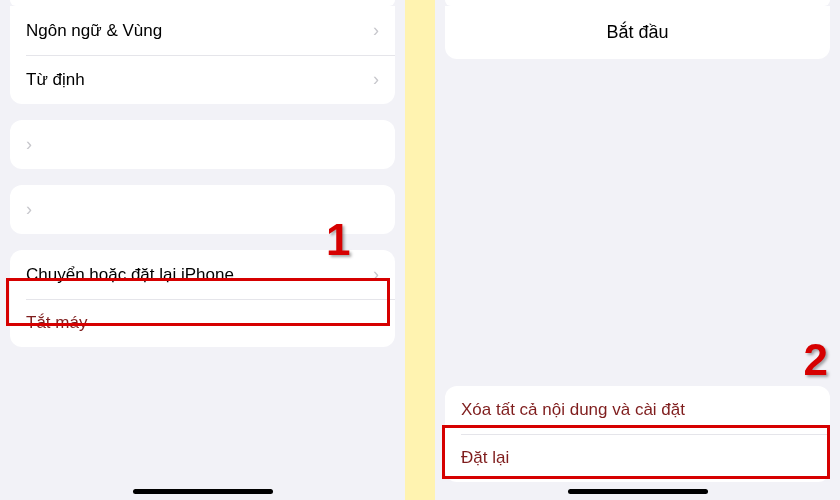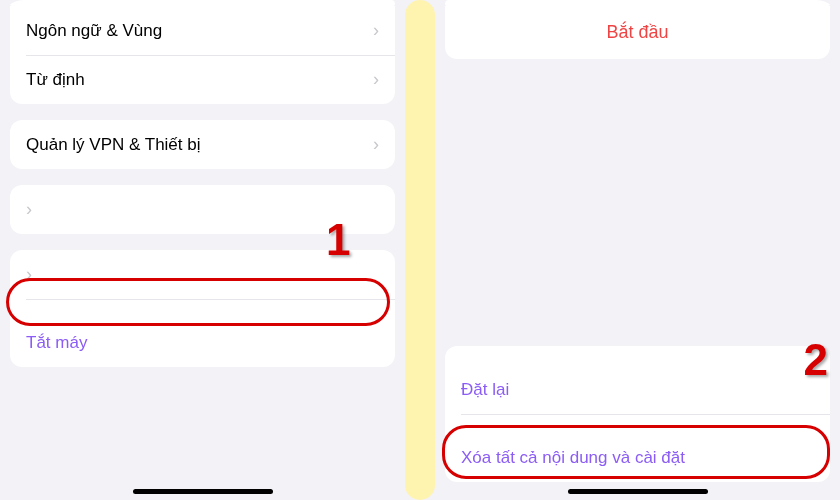"Ngôn ngữ & Vùng" * { border-radius: 24px -> none }
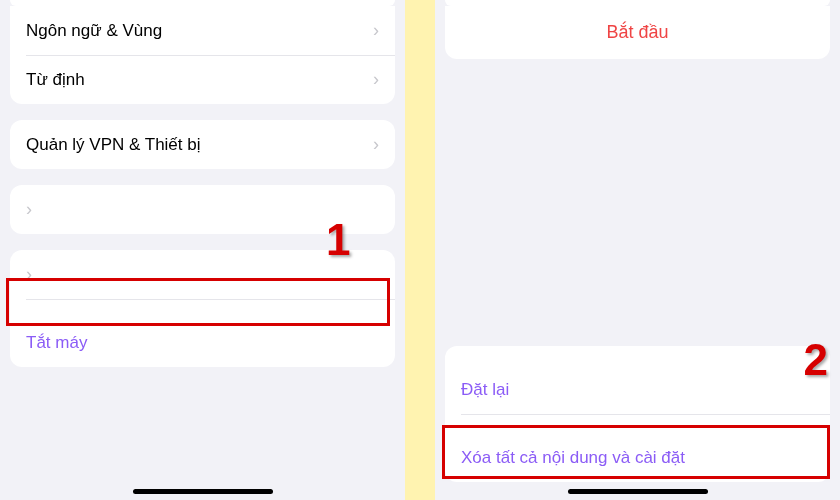"Bắt đầu" .center-btn { color: #ef4444 -> #000000 }
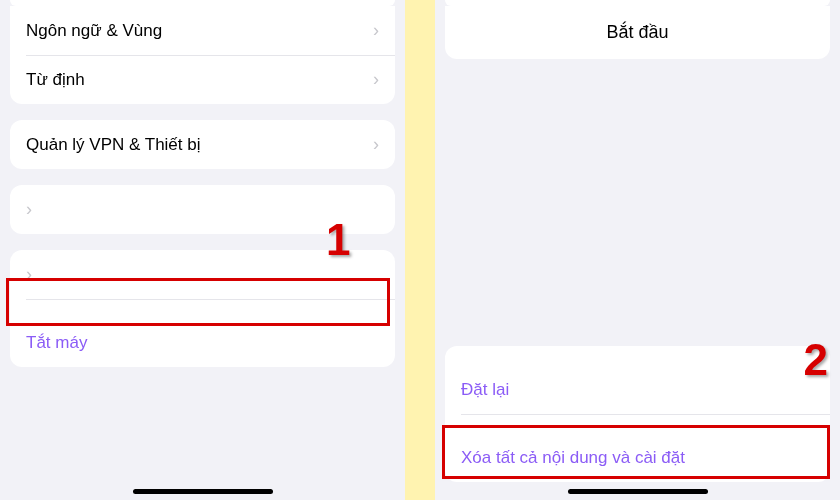"Quản lý VPN & Thiết" span.row-label { html: <span>Quản lý VPN &amp; Thiết bị</span> -> none }
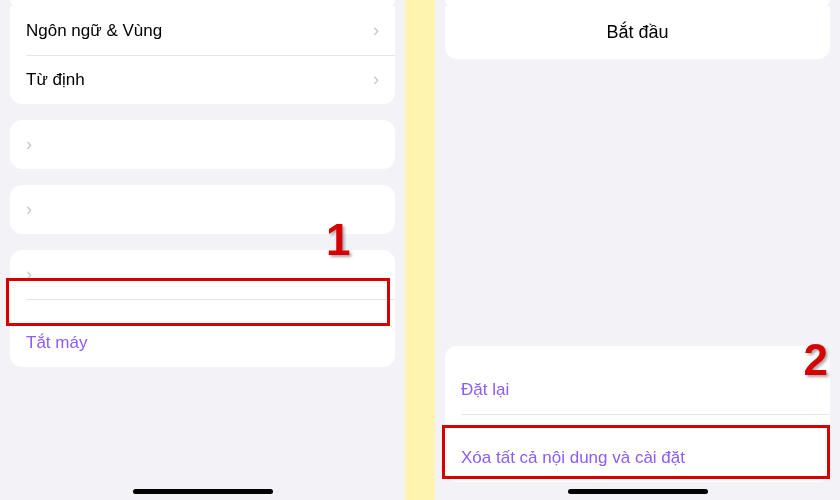"Chuyển hoặc đặt lại iPhone" span.row-label { html: none -> <span>Chuyển hoặc đặt lại iPhone</span> }
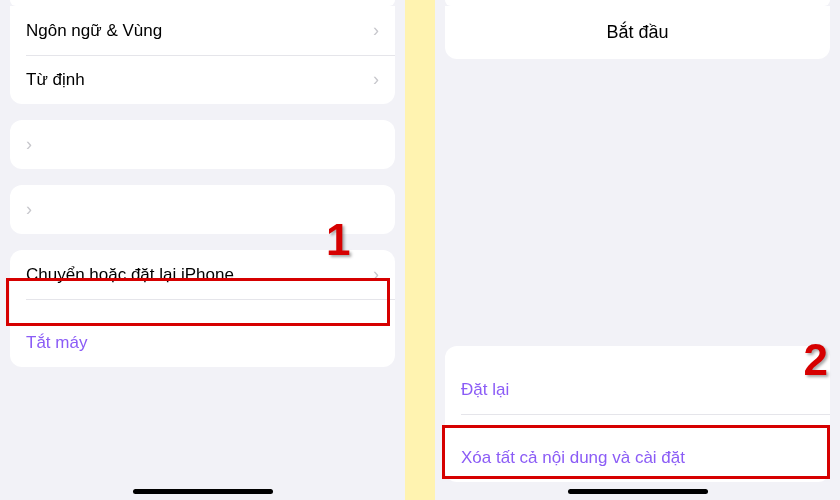"Tắt máy" .row-label.blue { color: #8b5cf6 -> #7f1d1d; margin-top: 20px -> none }
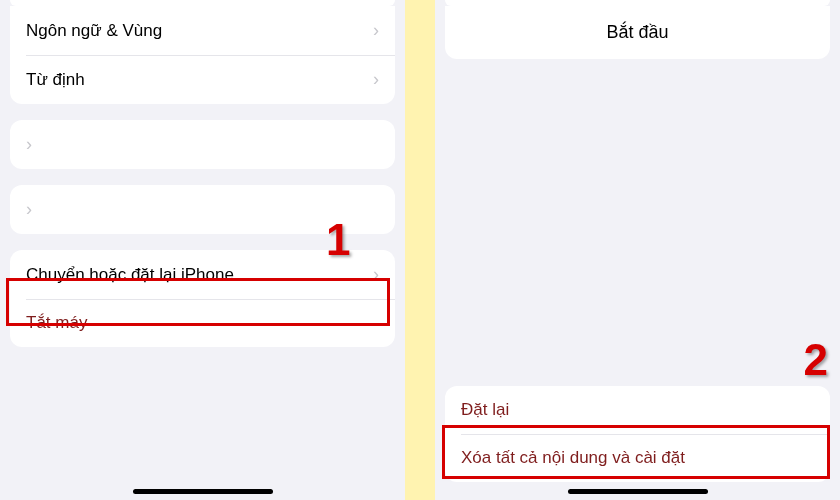"Đặt lại" div.row { order: before "Xóa tất cả nội dung" -> after "Xóa tất cả nội dung" }
